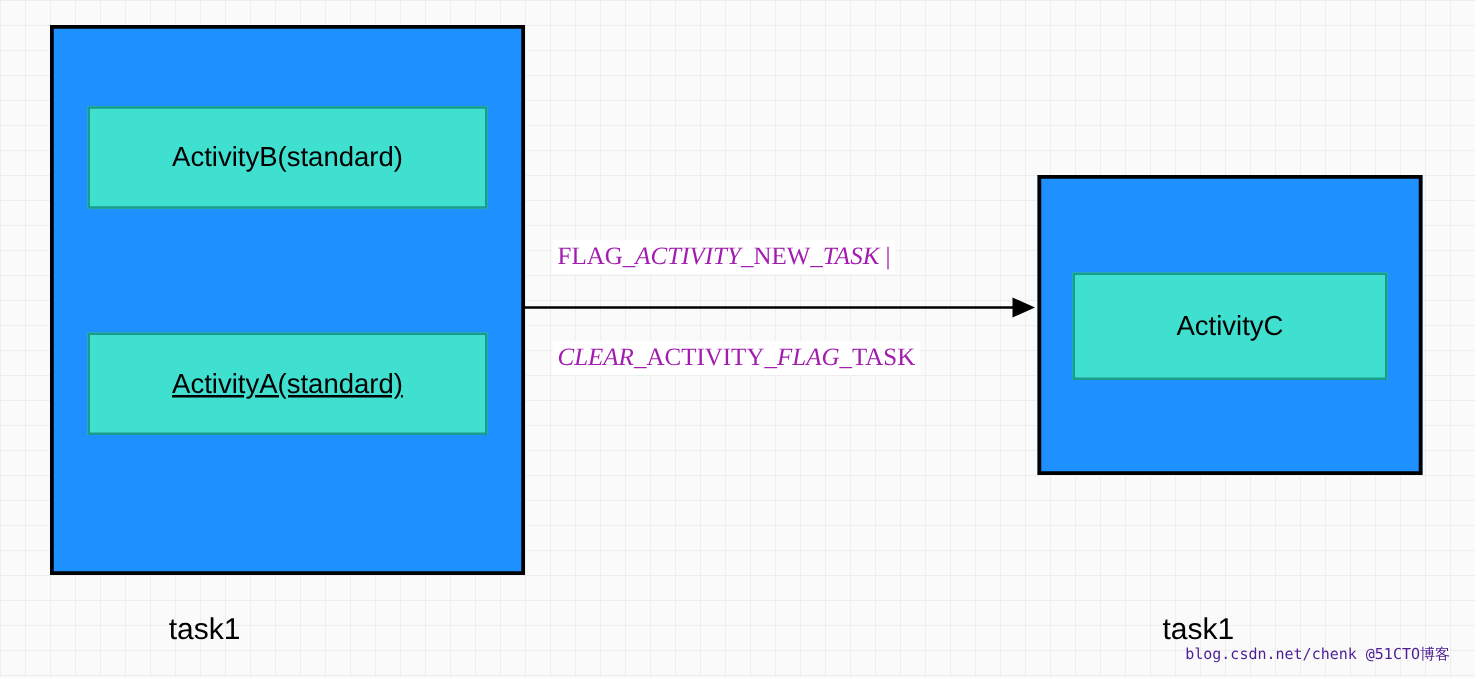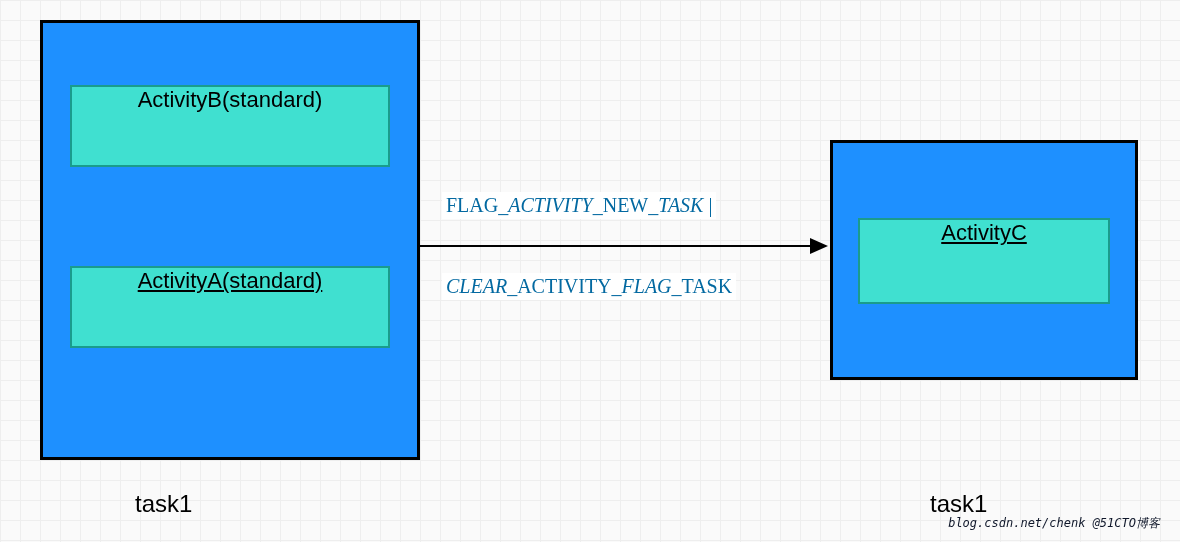"ActivityB(standard)" .activity-box { align-items: none -> center }
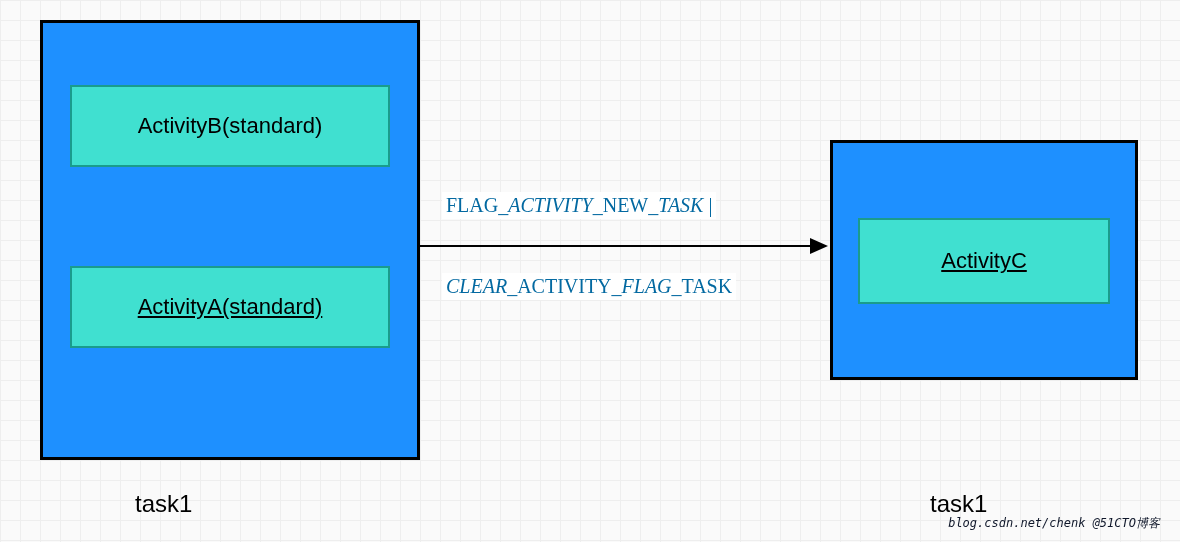"FLAG_ACTIVITY_NEW_TASK |" .flag-label { color: #0369a1 -> #a21caf }
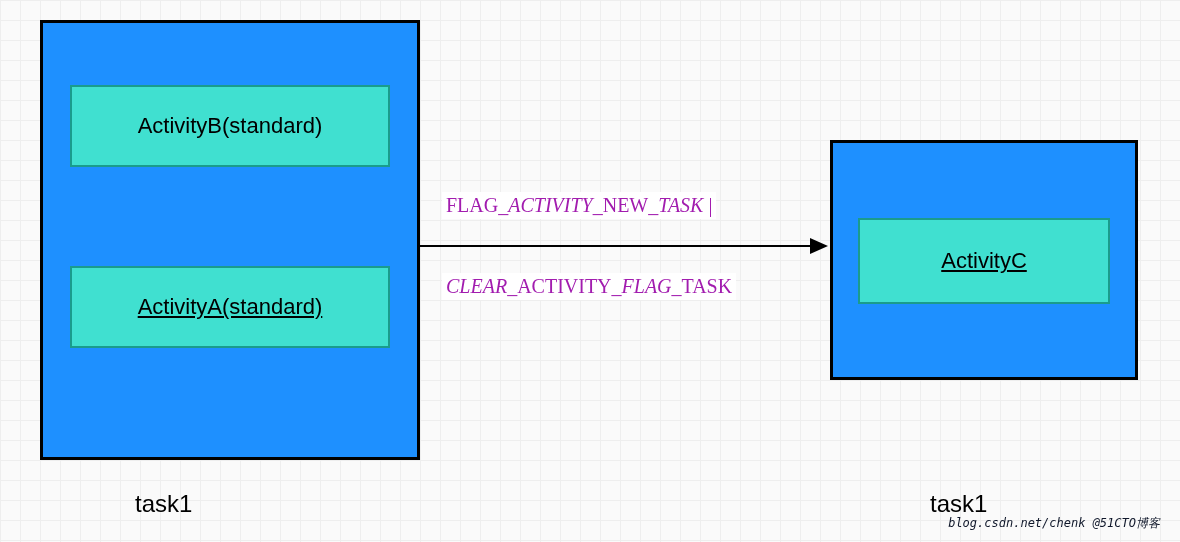"ActivityC" div.activity-box { text-decoration: underline -> none }
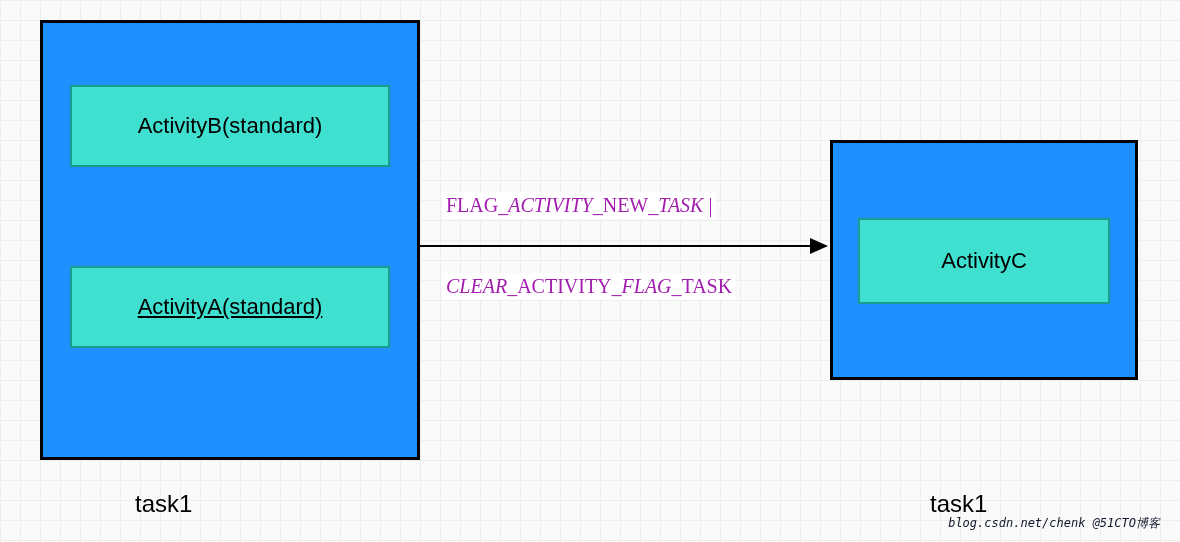"blog.csdn.net/chenk @51CTO博客" .watermark { color: #0f172a -> #4c1d95; font-style: italic -> none }
